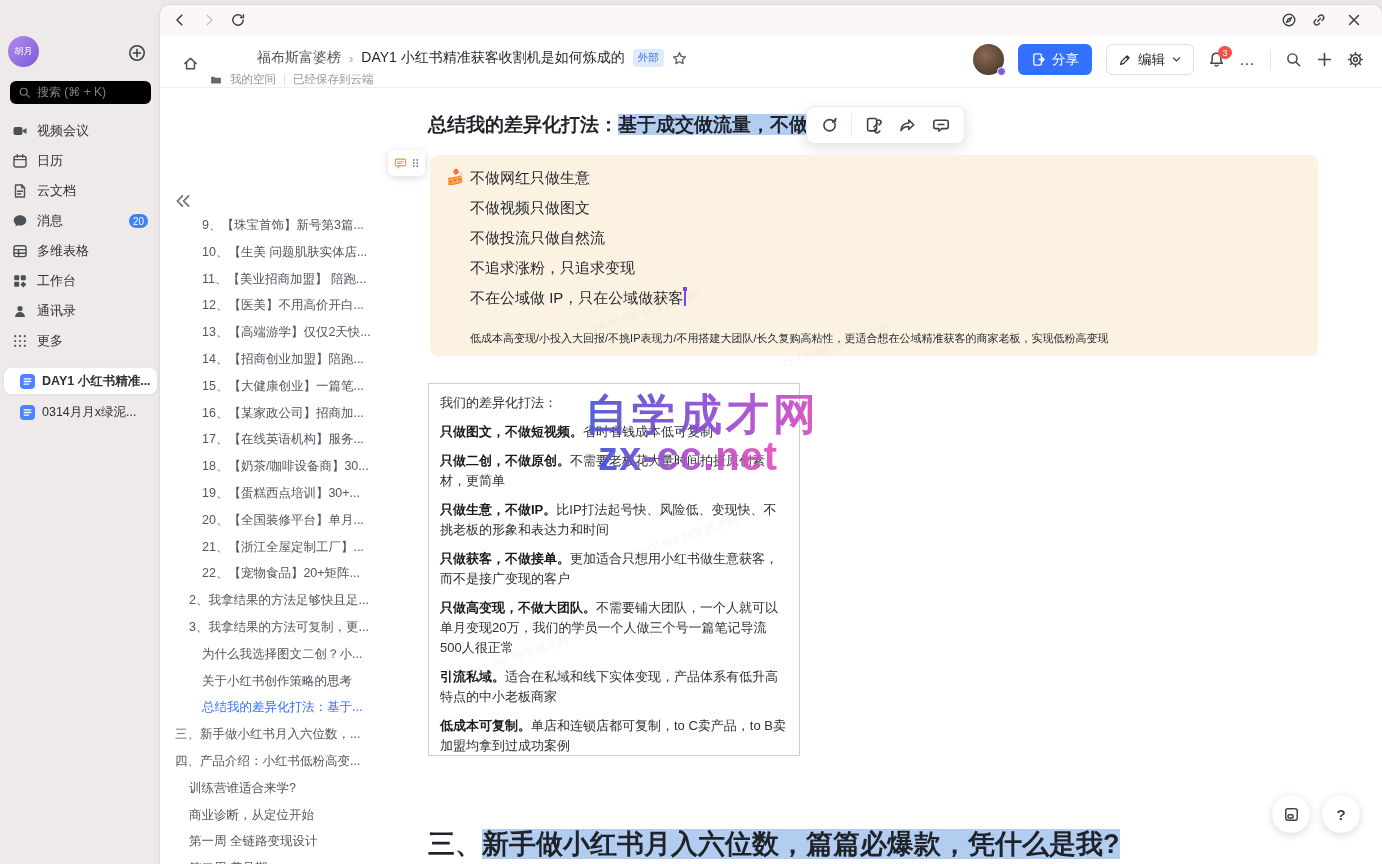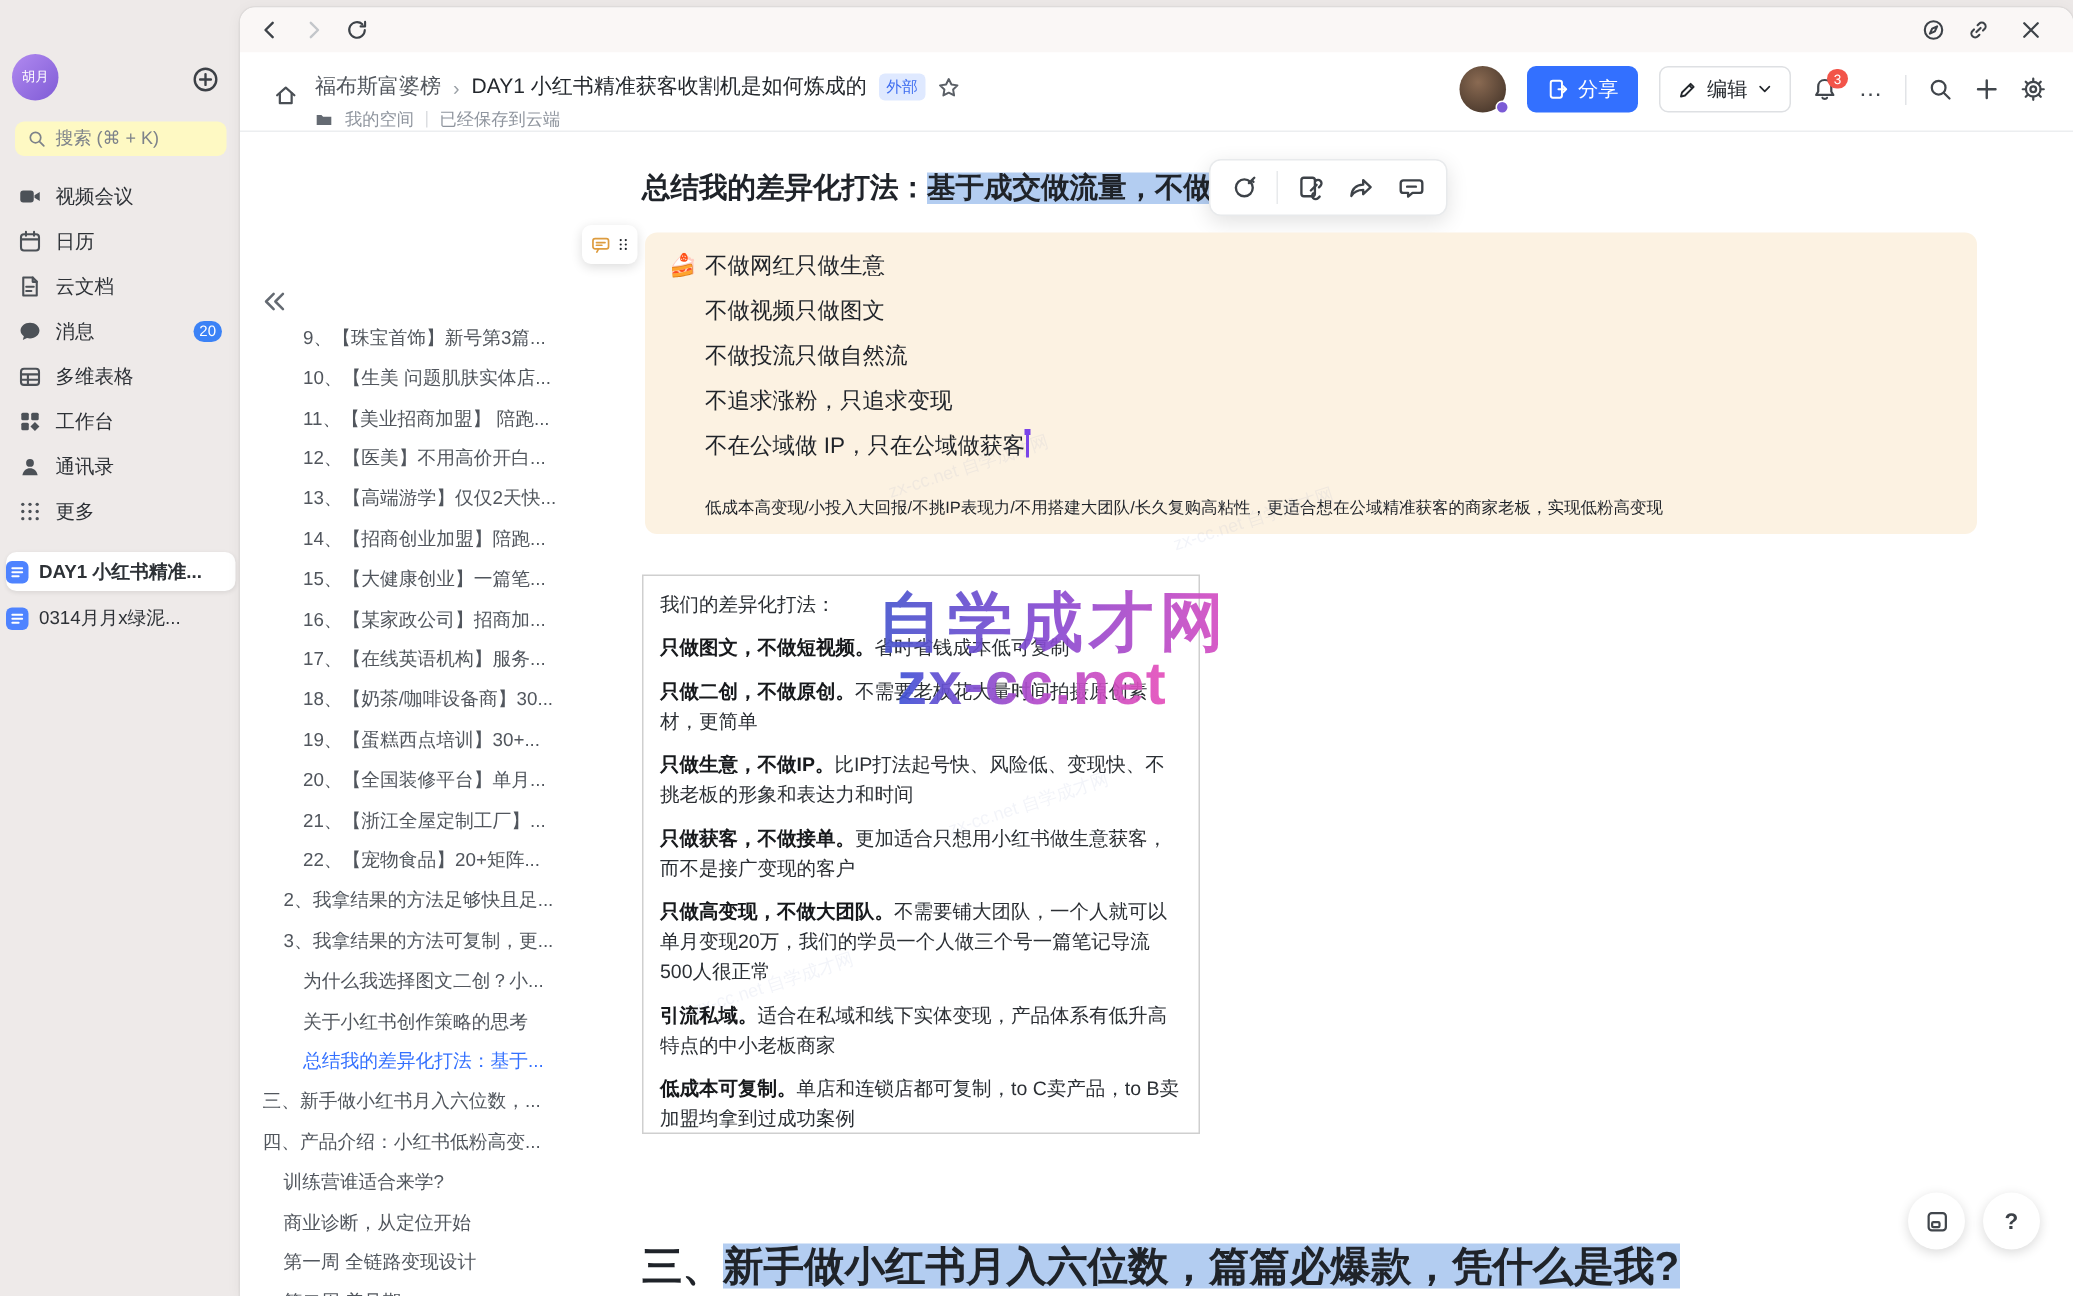"福布斯富婆榜" .bc-parent { margin-left: none -> 47px }
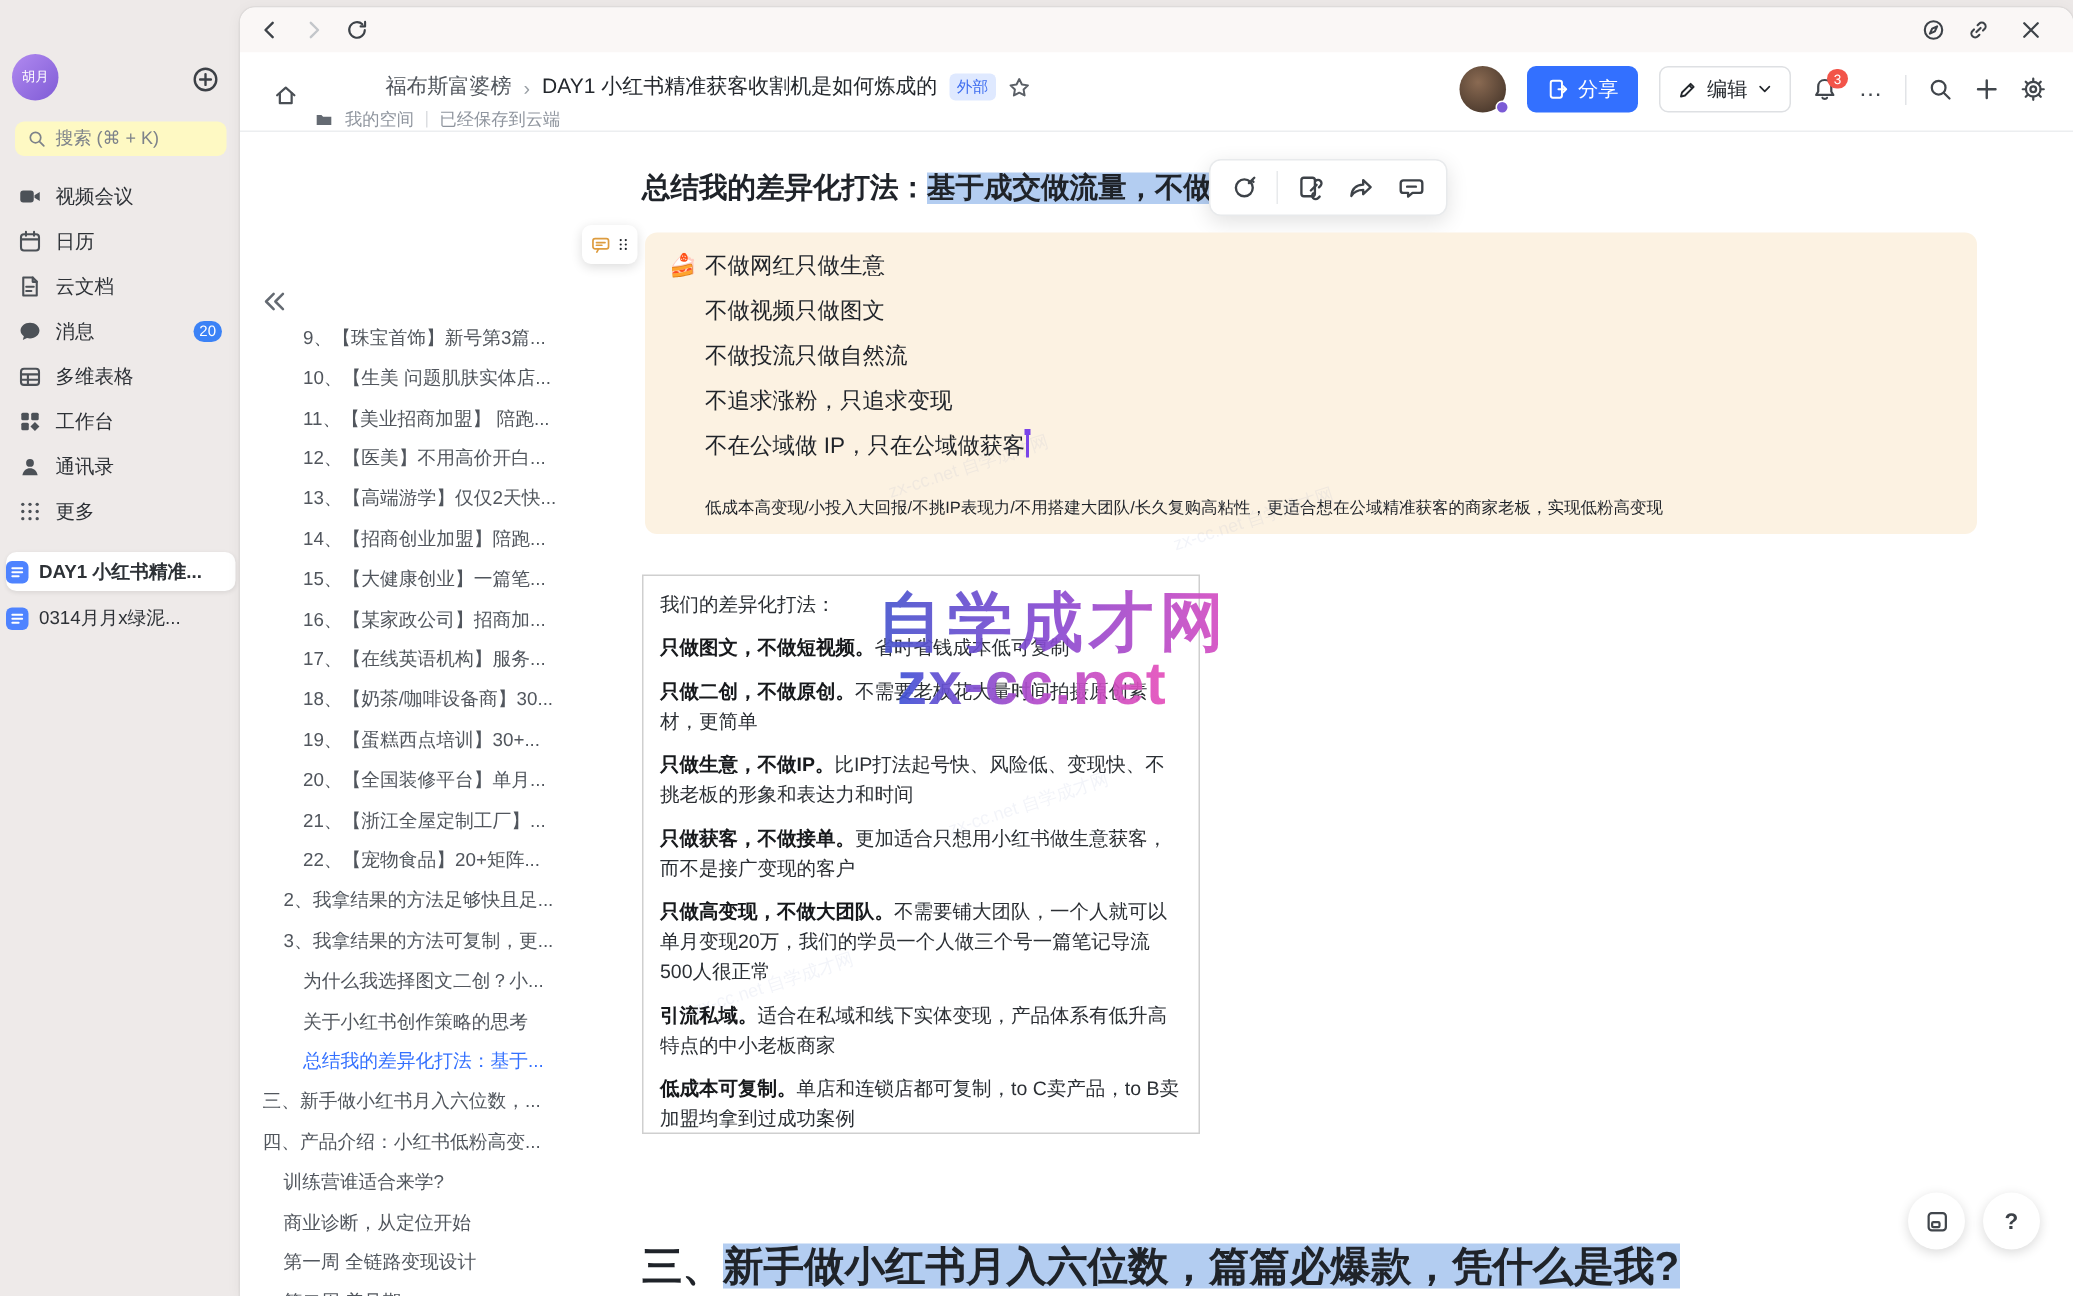"搜索 (⌘ + K)" .search-pill { background: #fef9c3 -> #000000 }
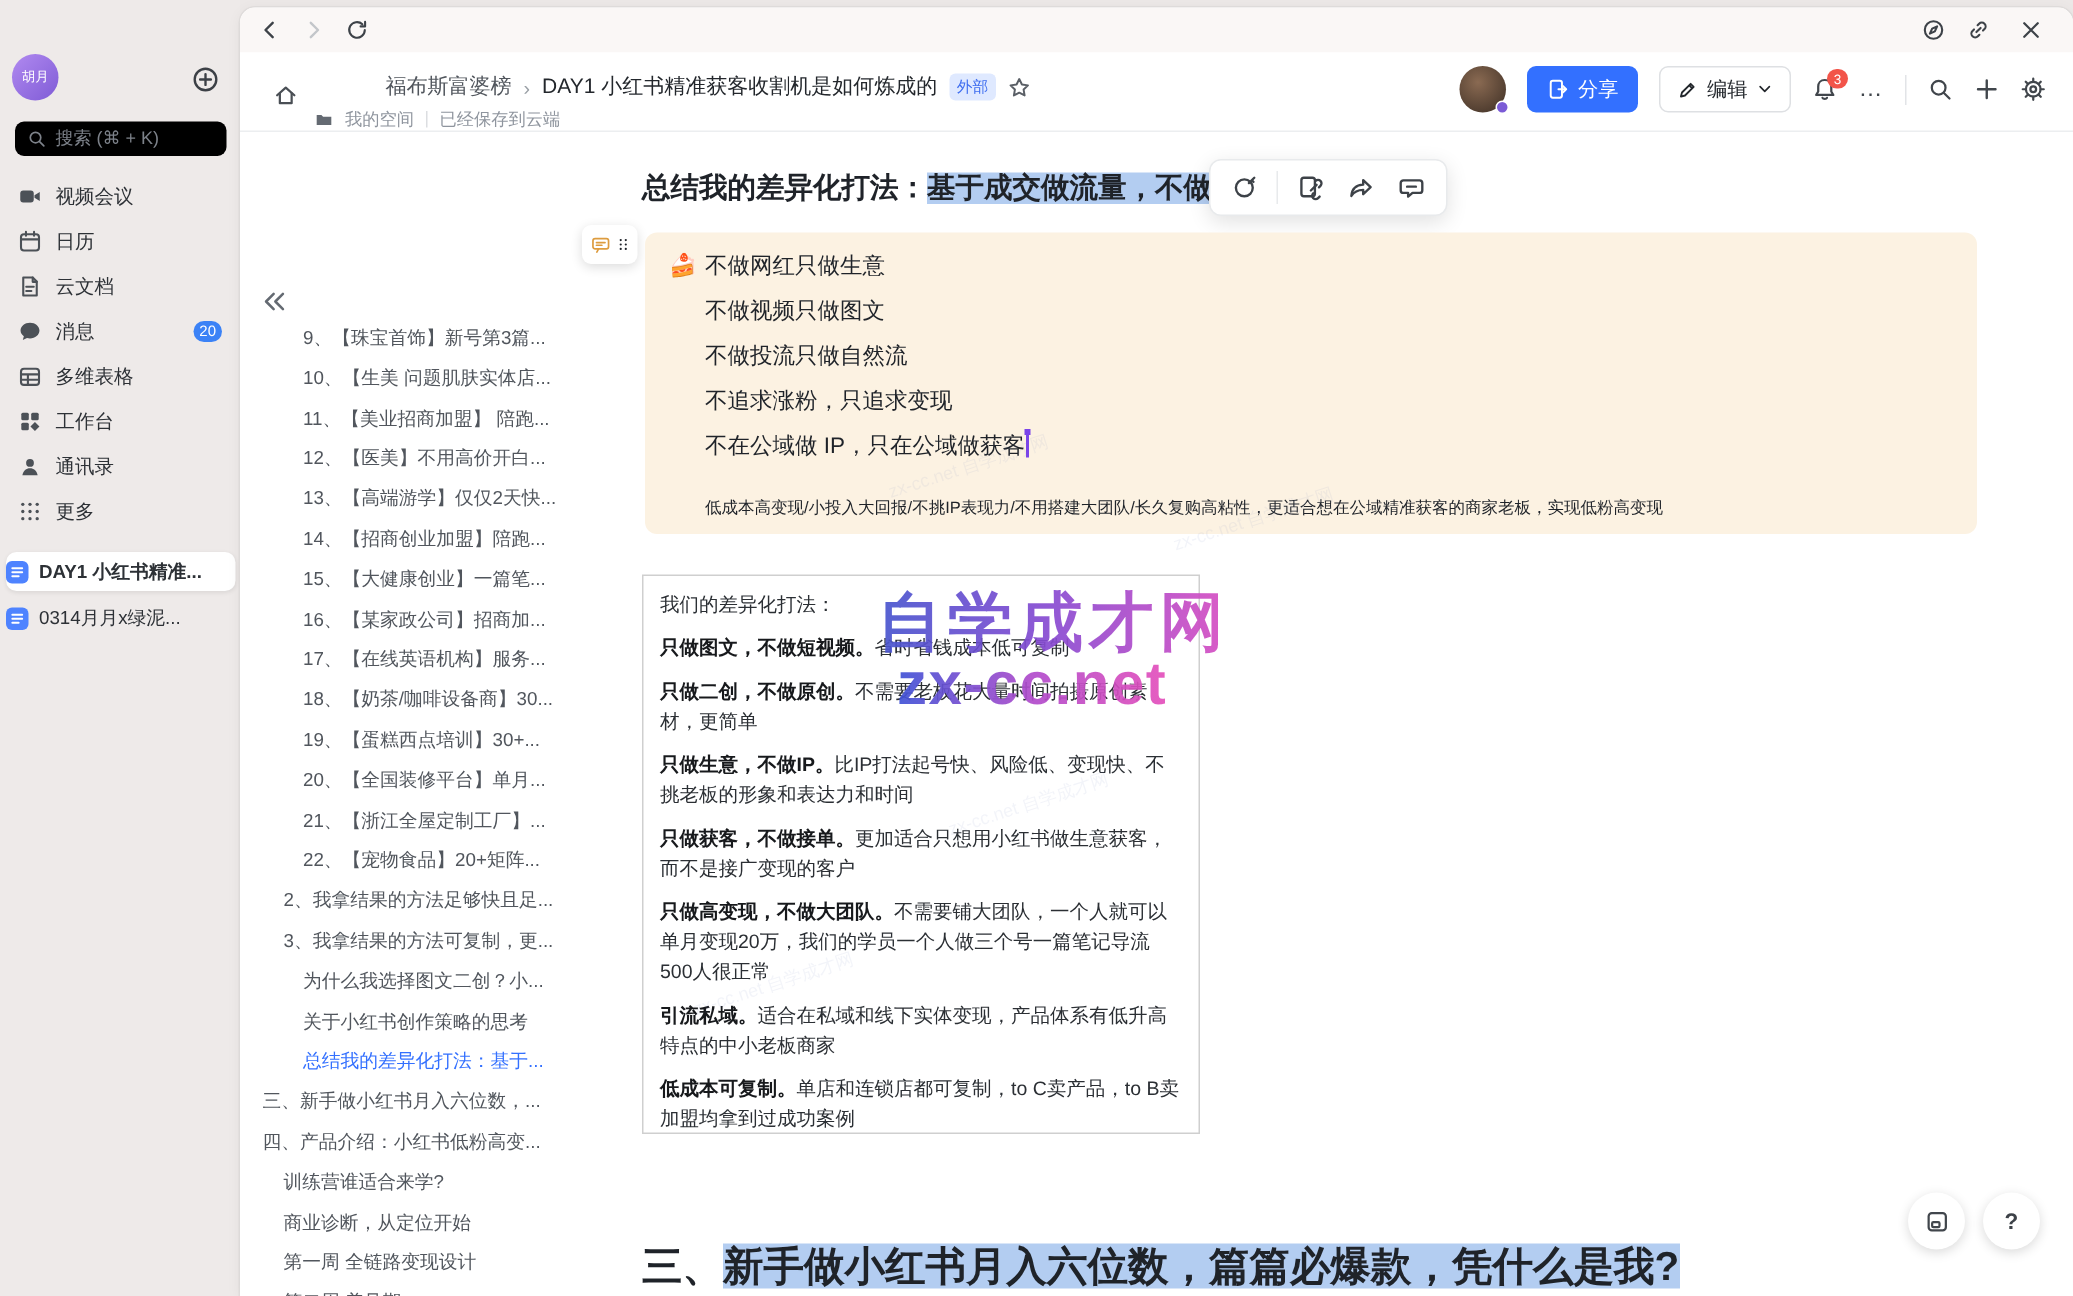"DAY1 小红书精准..." .pin-item { padding: 0 0 -> 0 16px }
